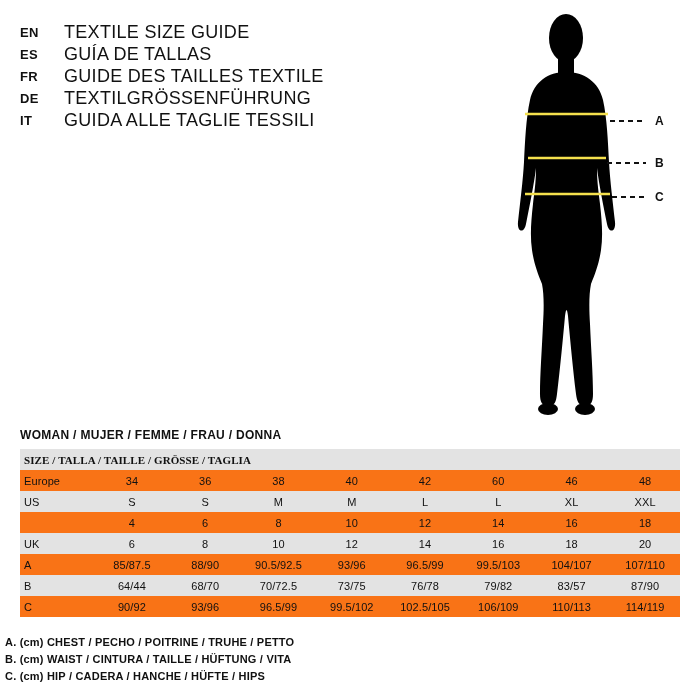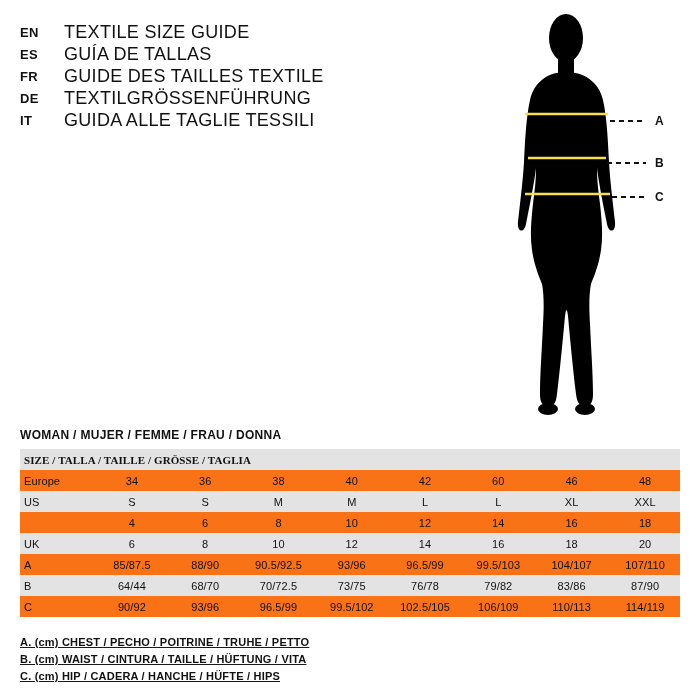"83/86" td.col-val { text: 83/86 -> 83/57 }
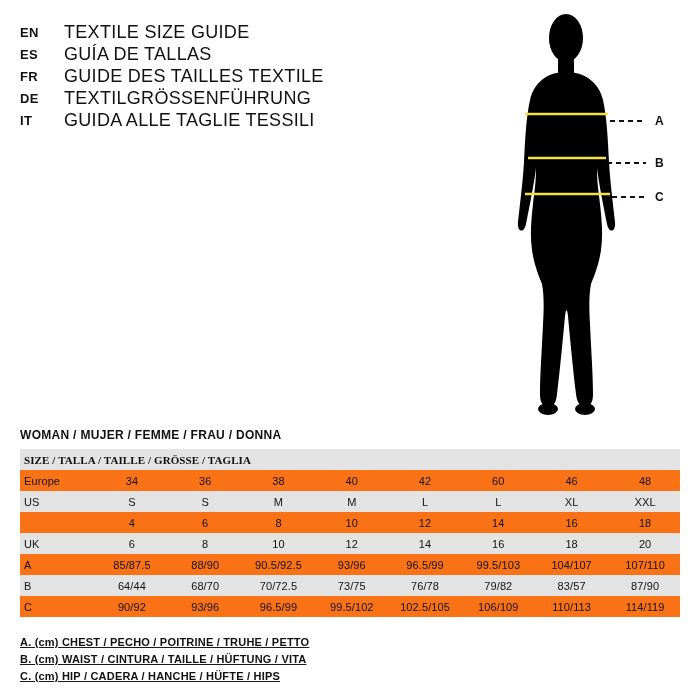"A. (cm) CHEST / PECHO" .notes { left: 20px -> 5px; text-decoration: underline -> none }
